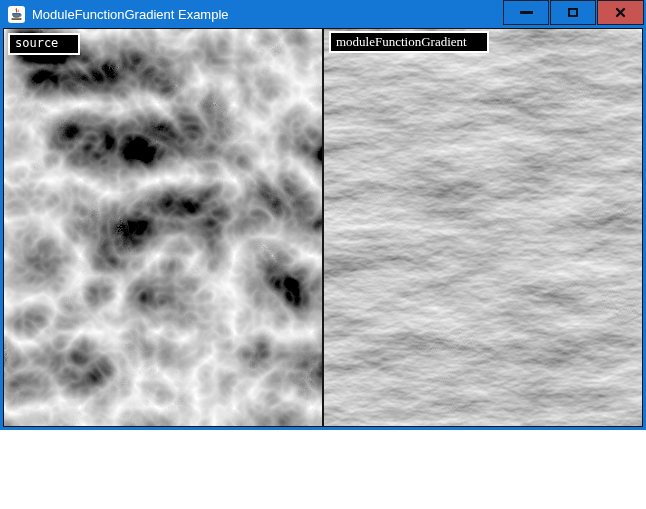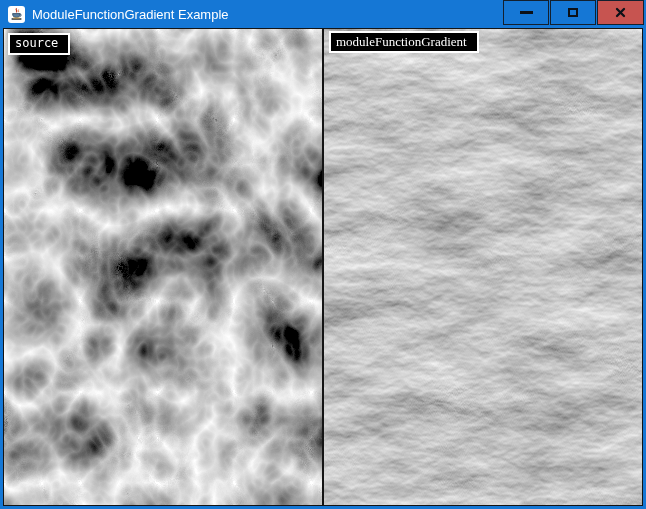"ModuleFunctionGradient Example" .window { height: 509px -> 430px }
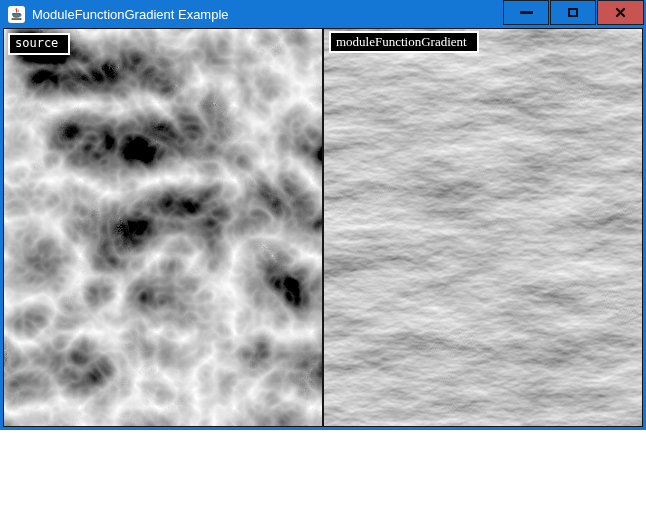"source" .img-label { padding: 1px 10px 2px 5px -> 1px 20px 2px 5px }
